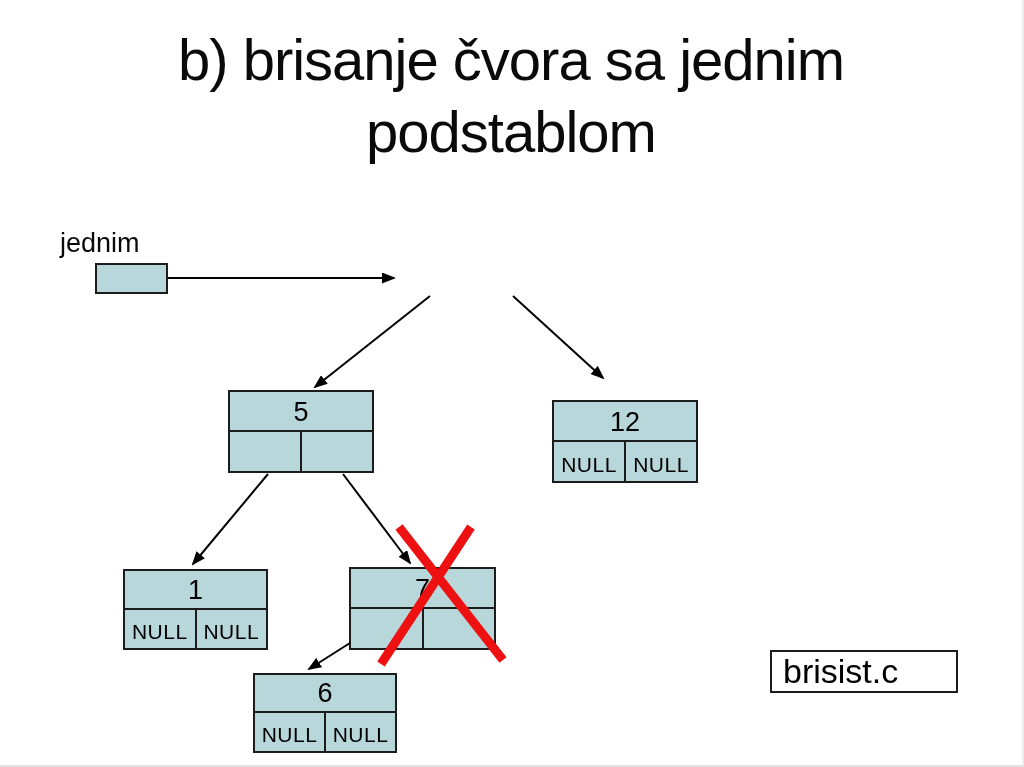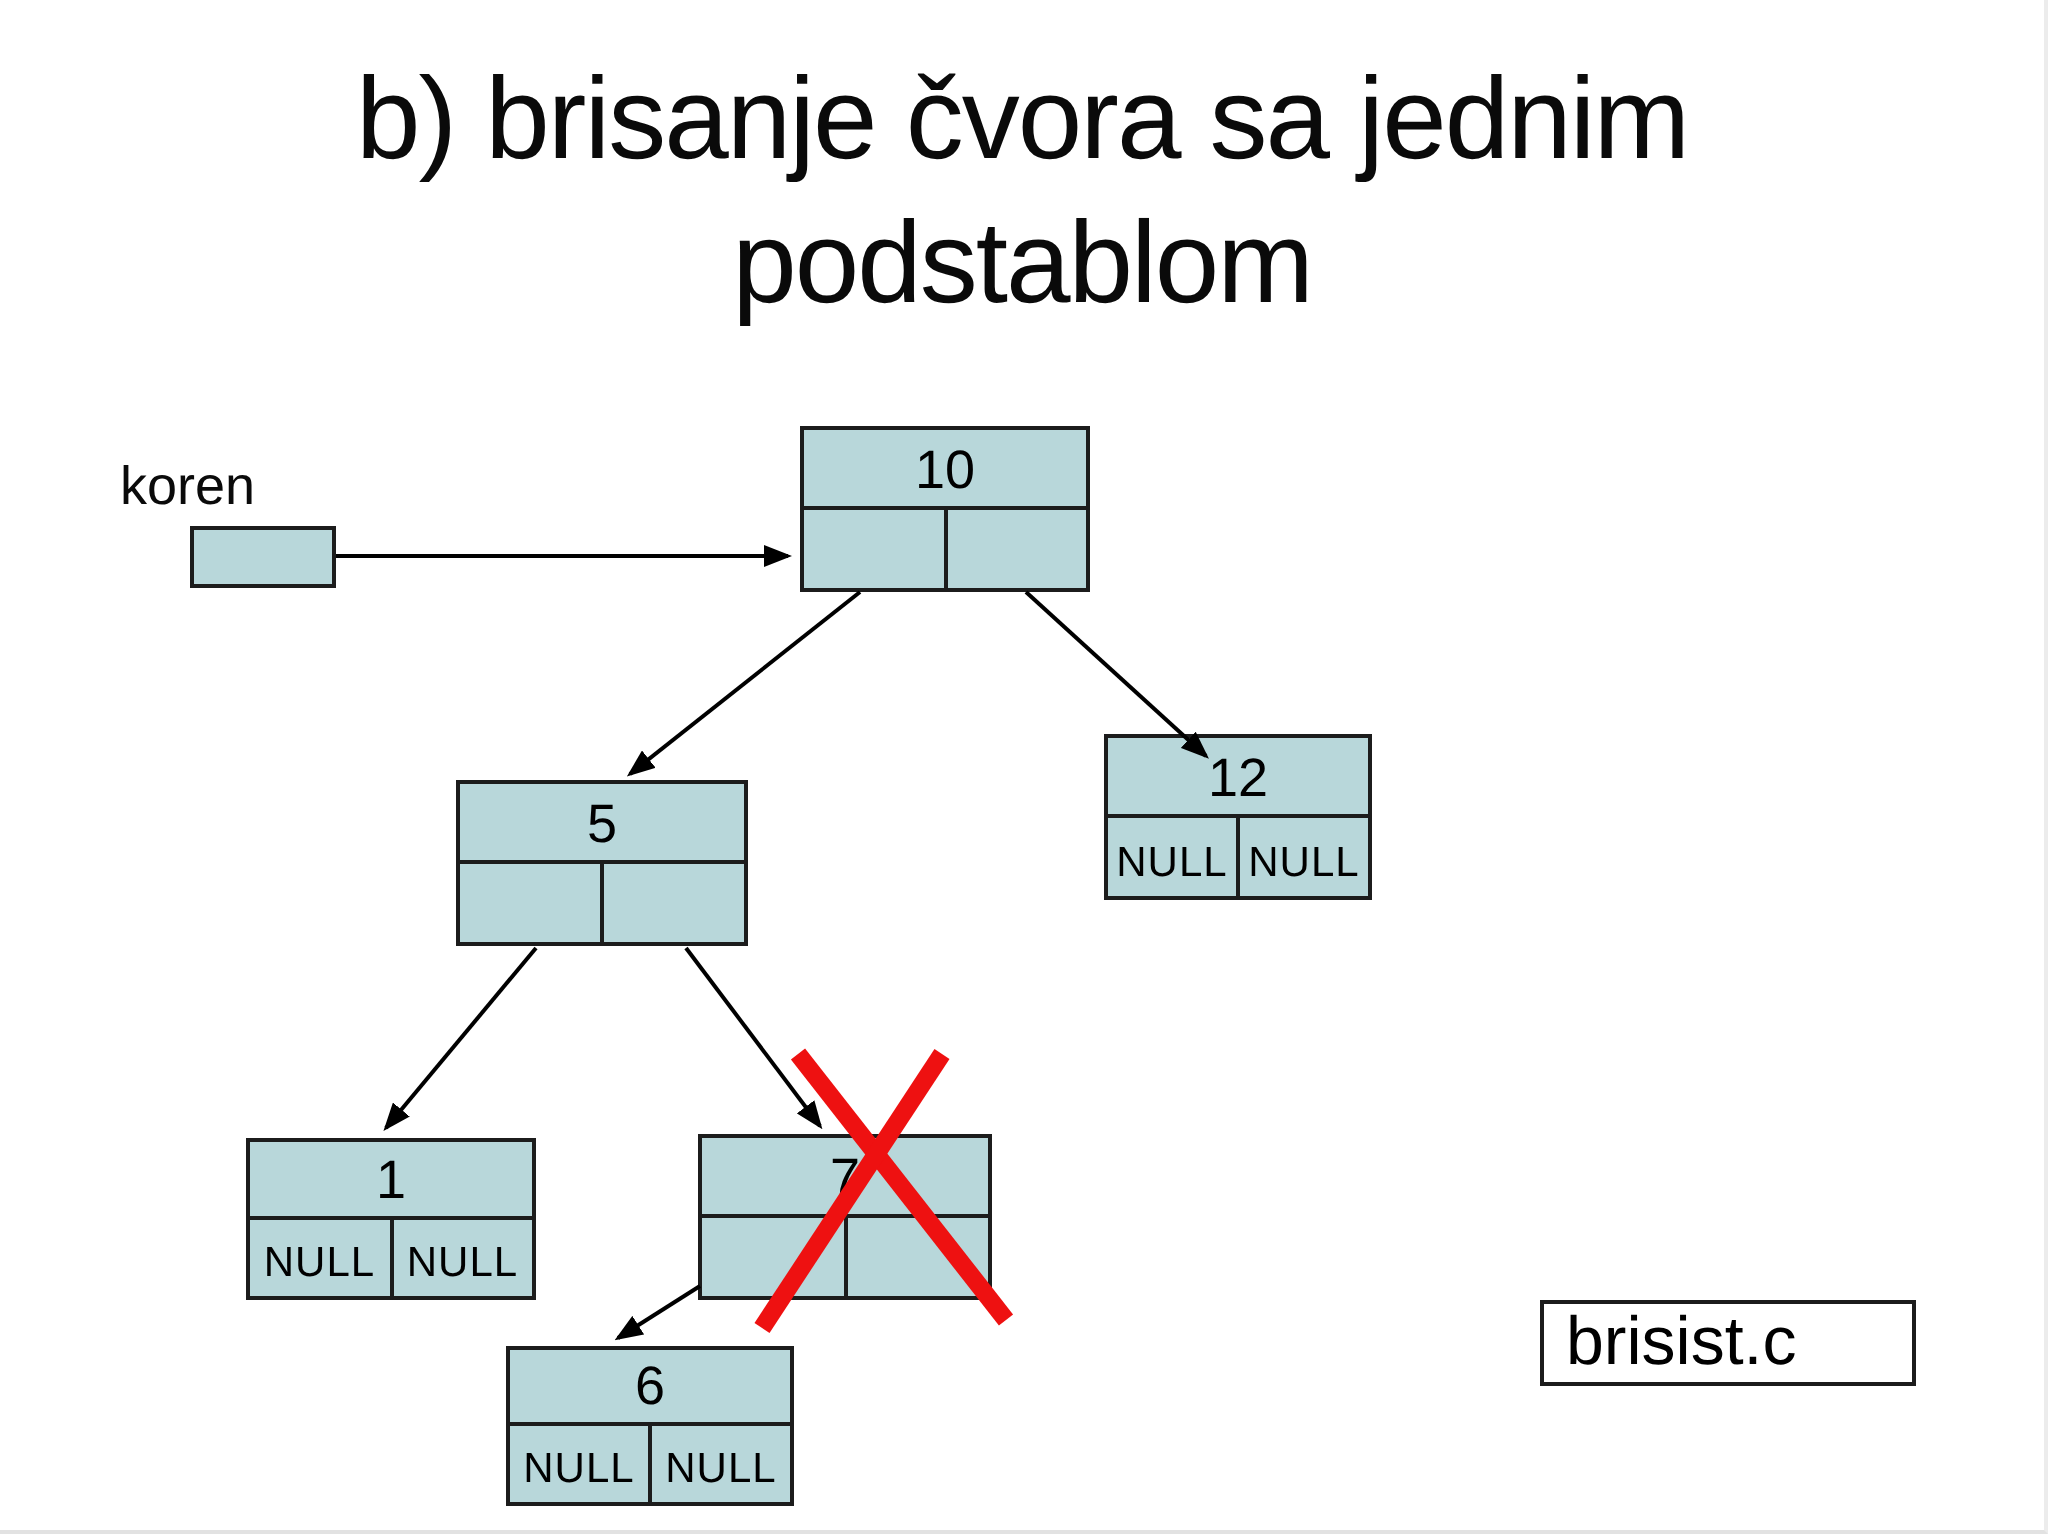"koren" div { text: koren -> jednim }
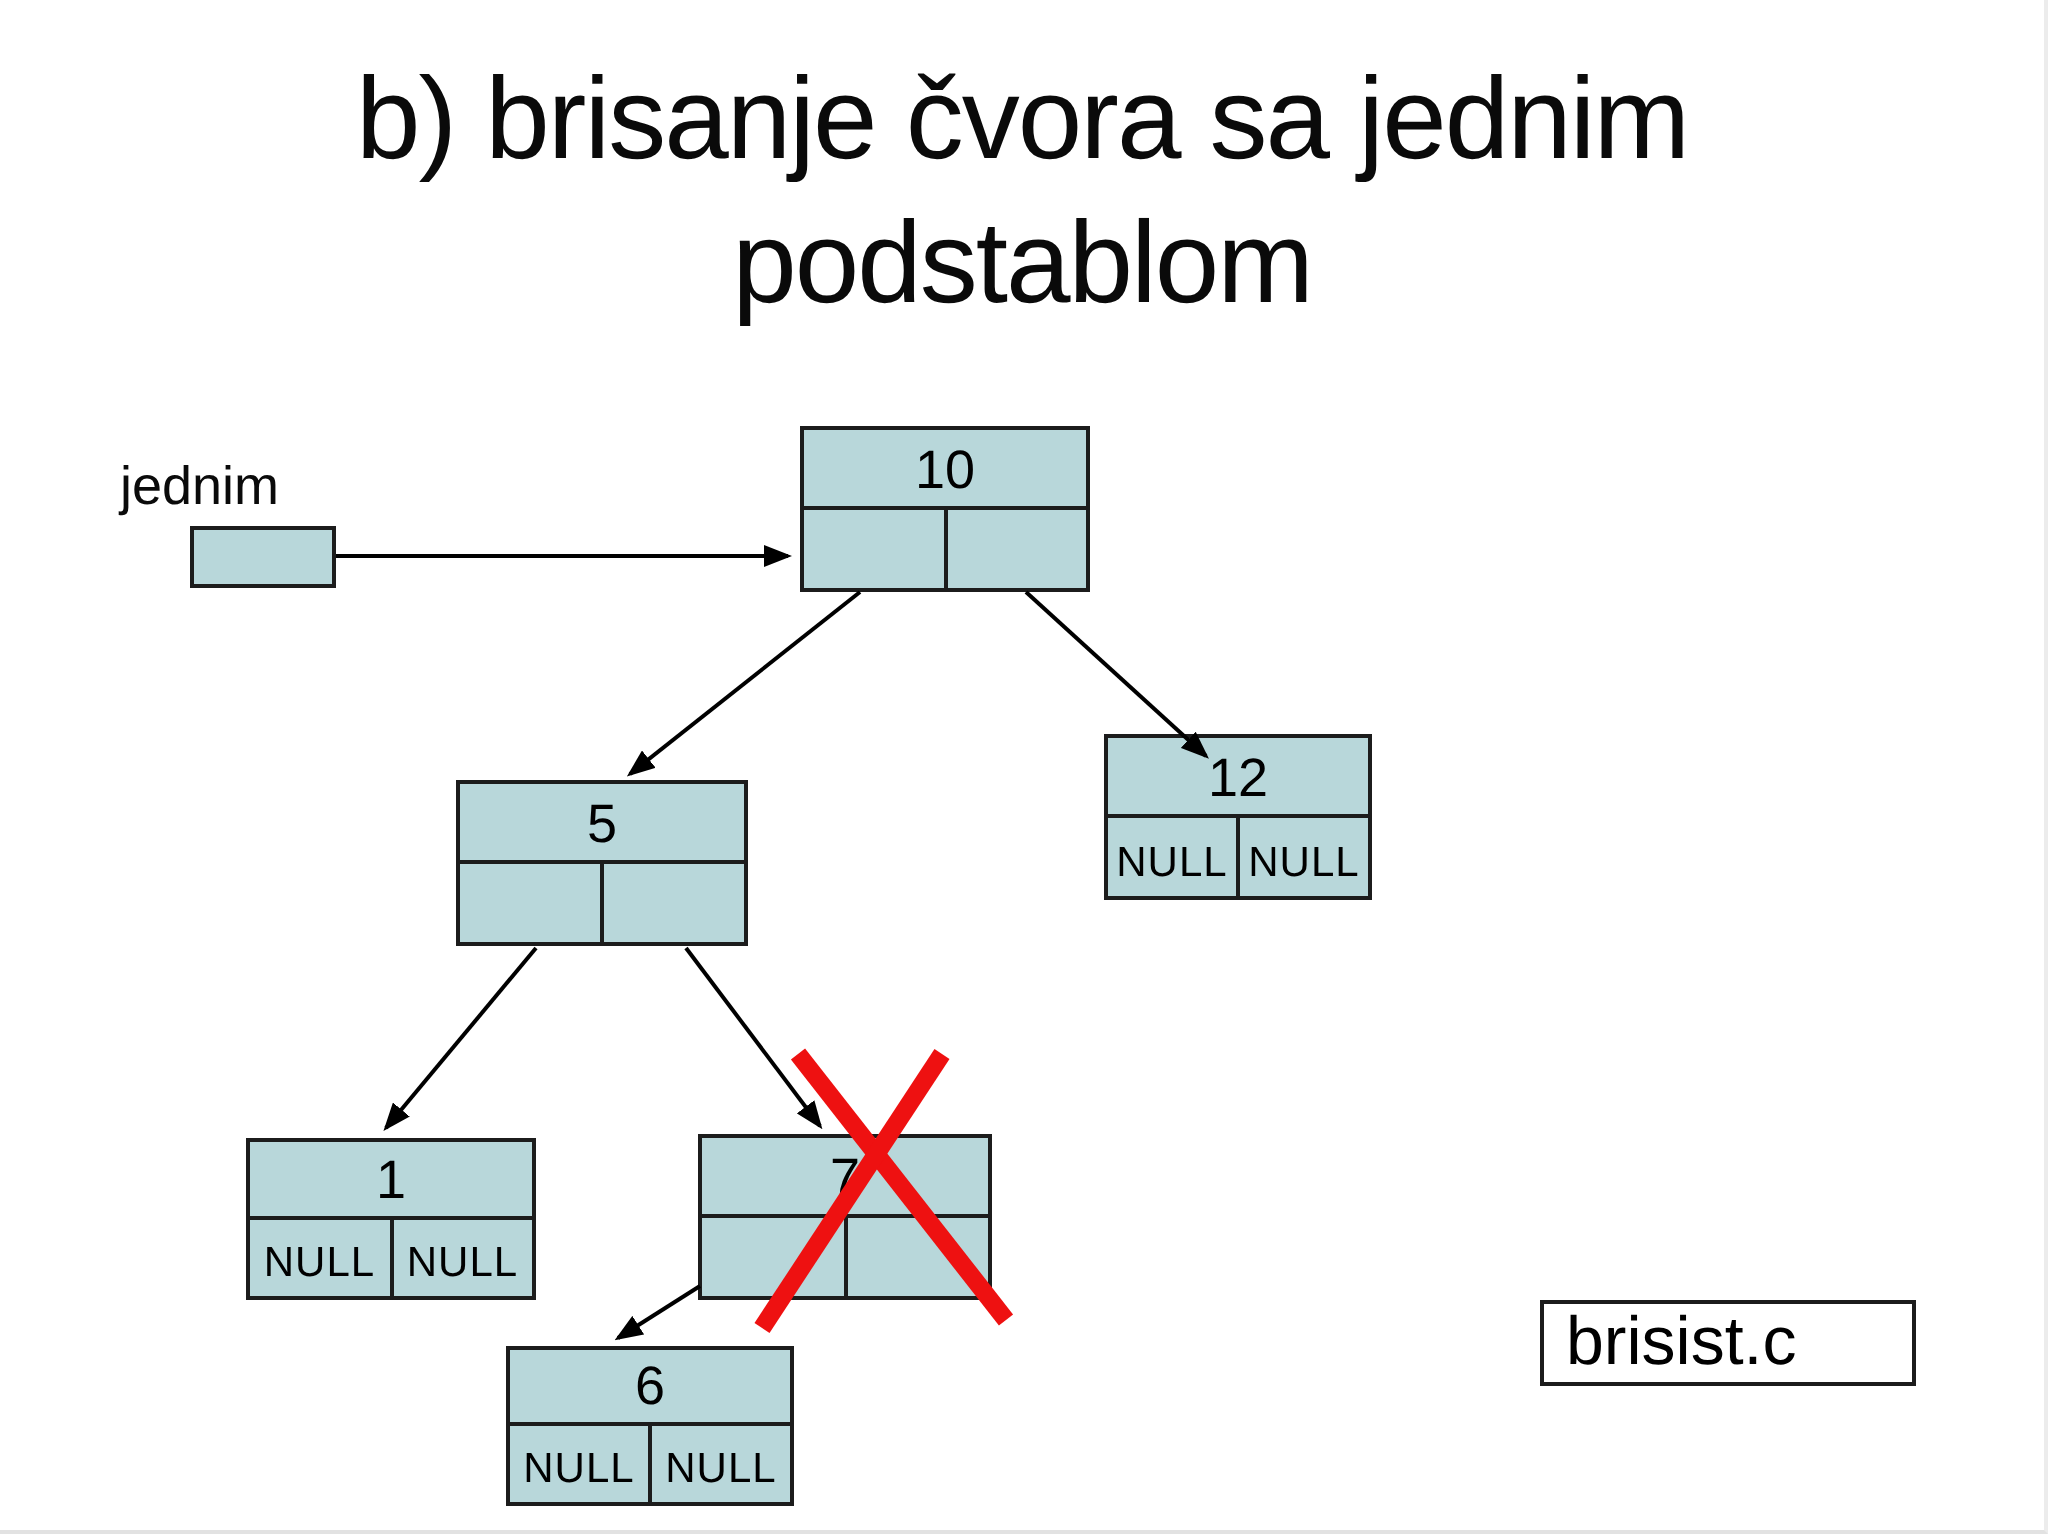"10" div.node { html: <div> <div>10</div> <div> <div></div> <div></div> </div> </div> -> none }
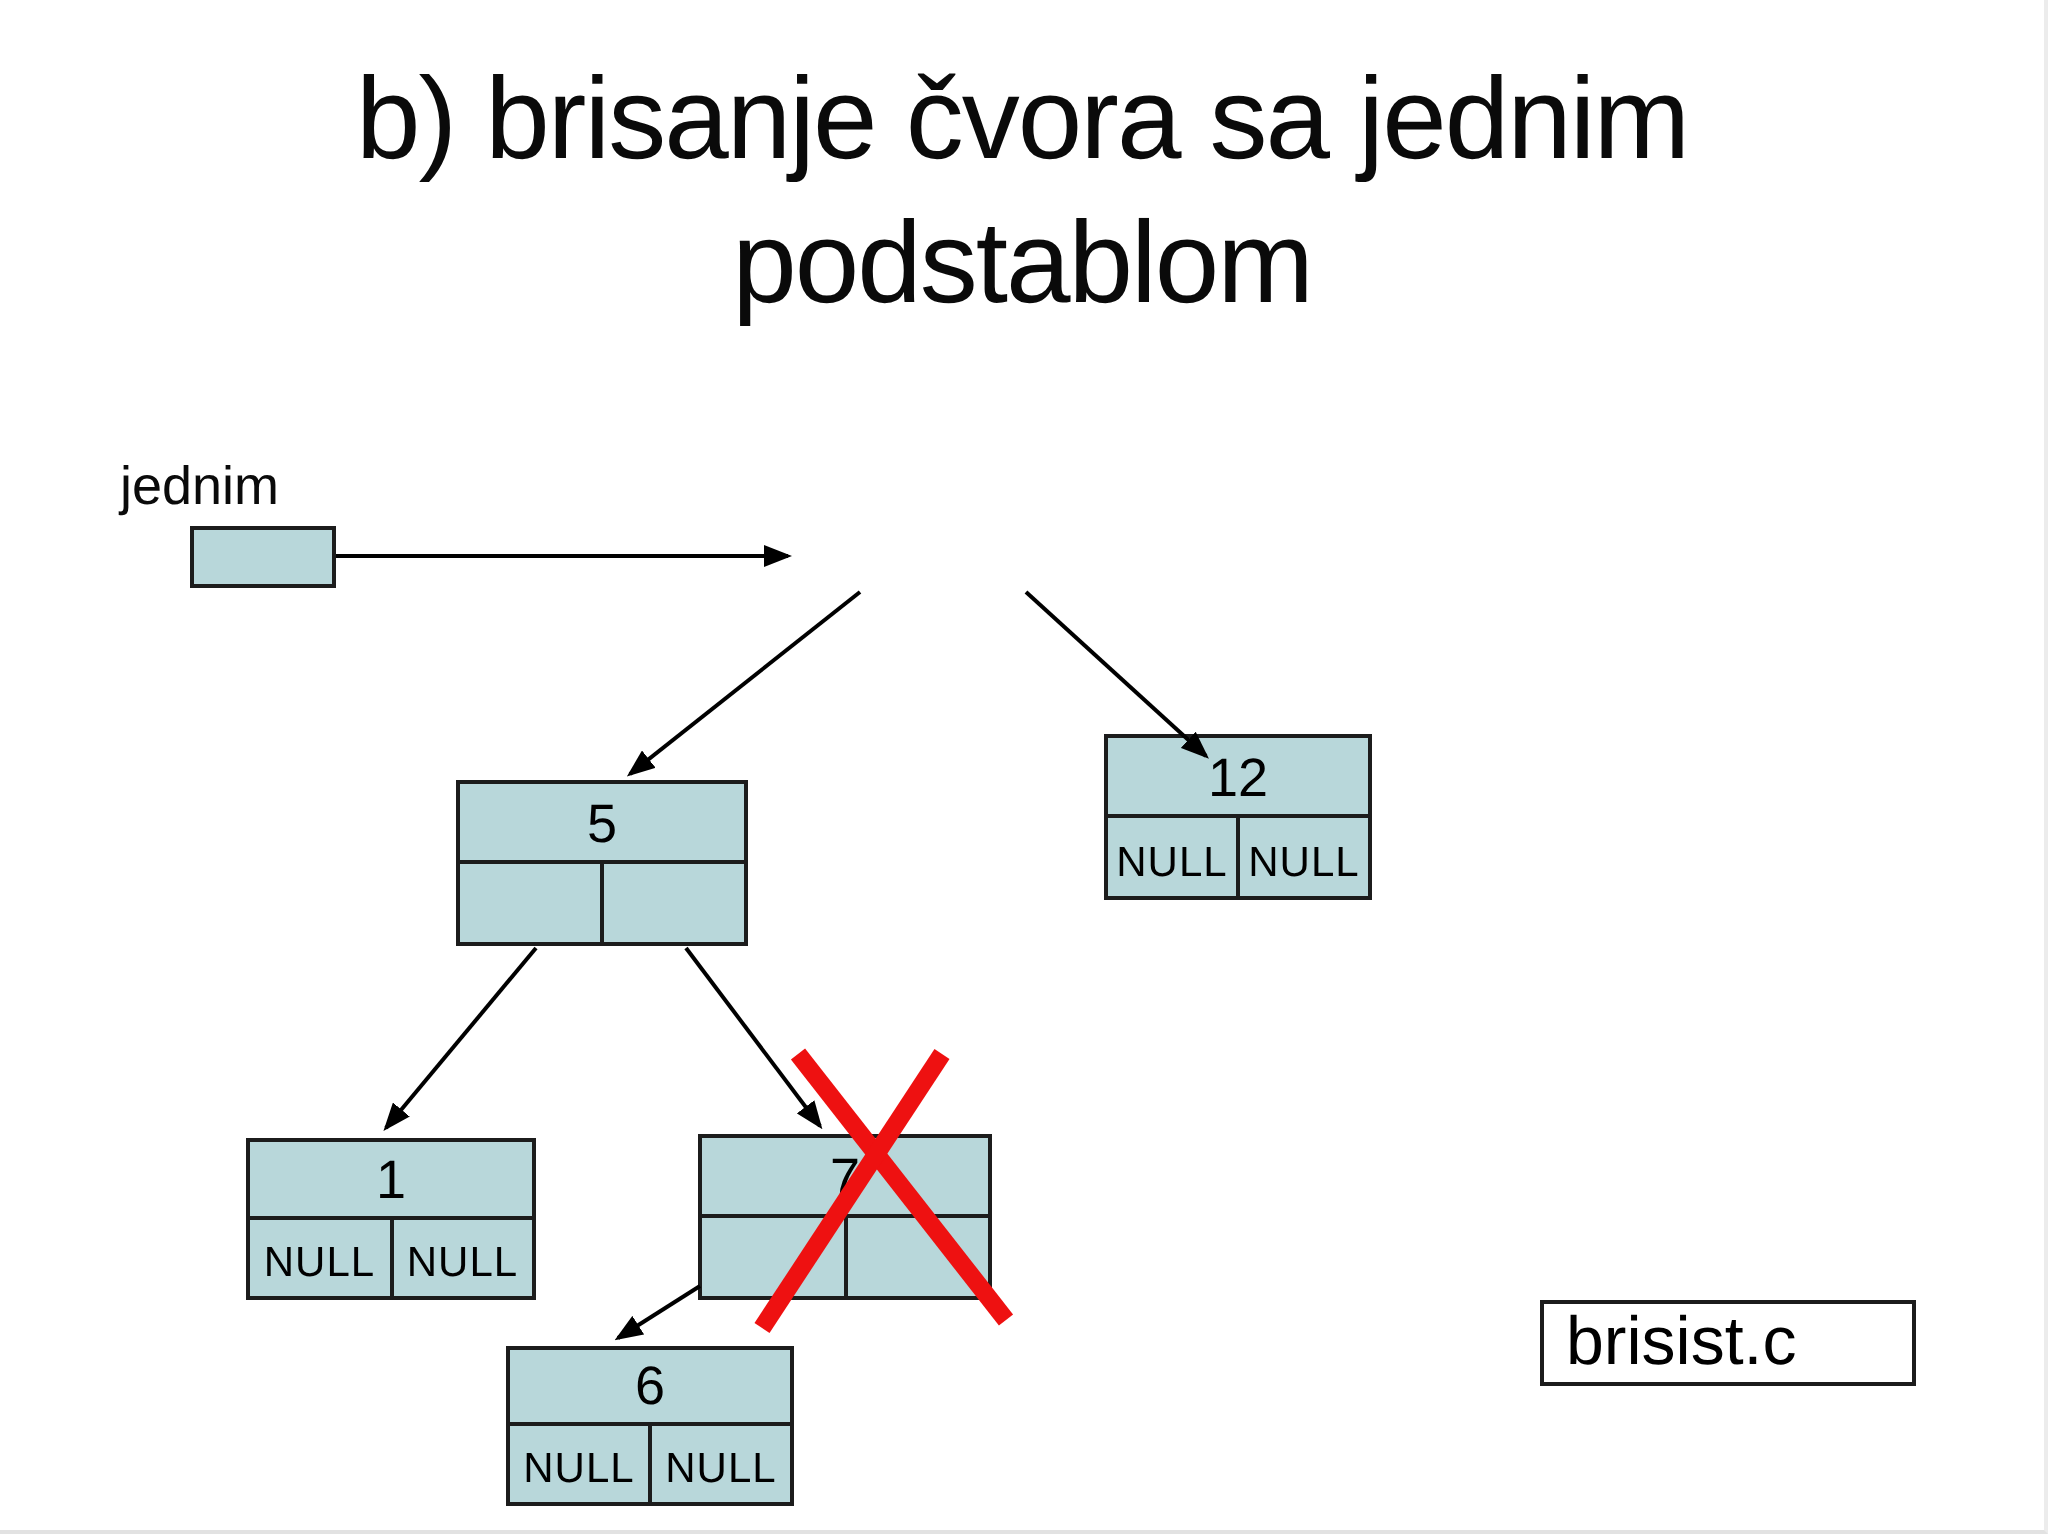"12" div.node { top: 367px -> 400px; width: 134px -> 146px }
